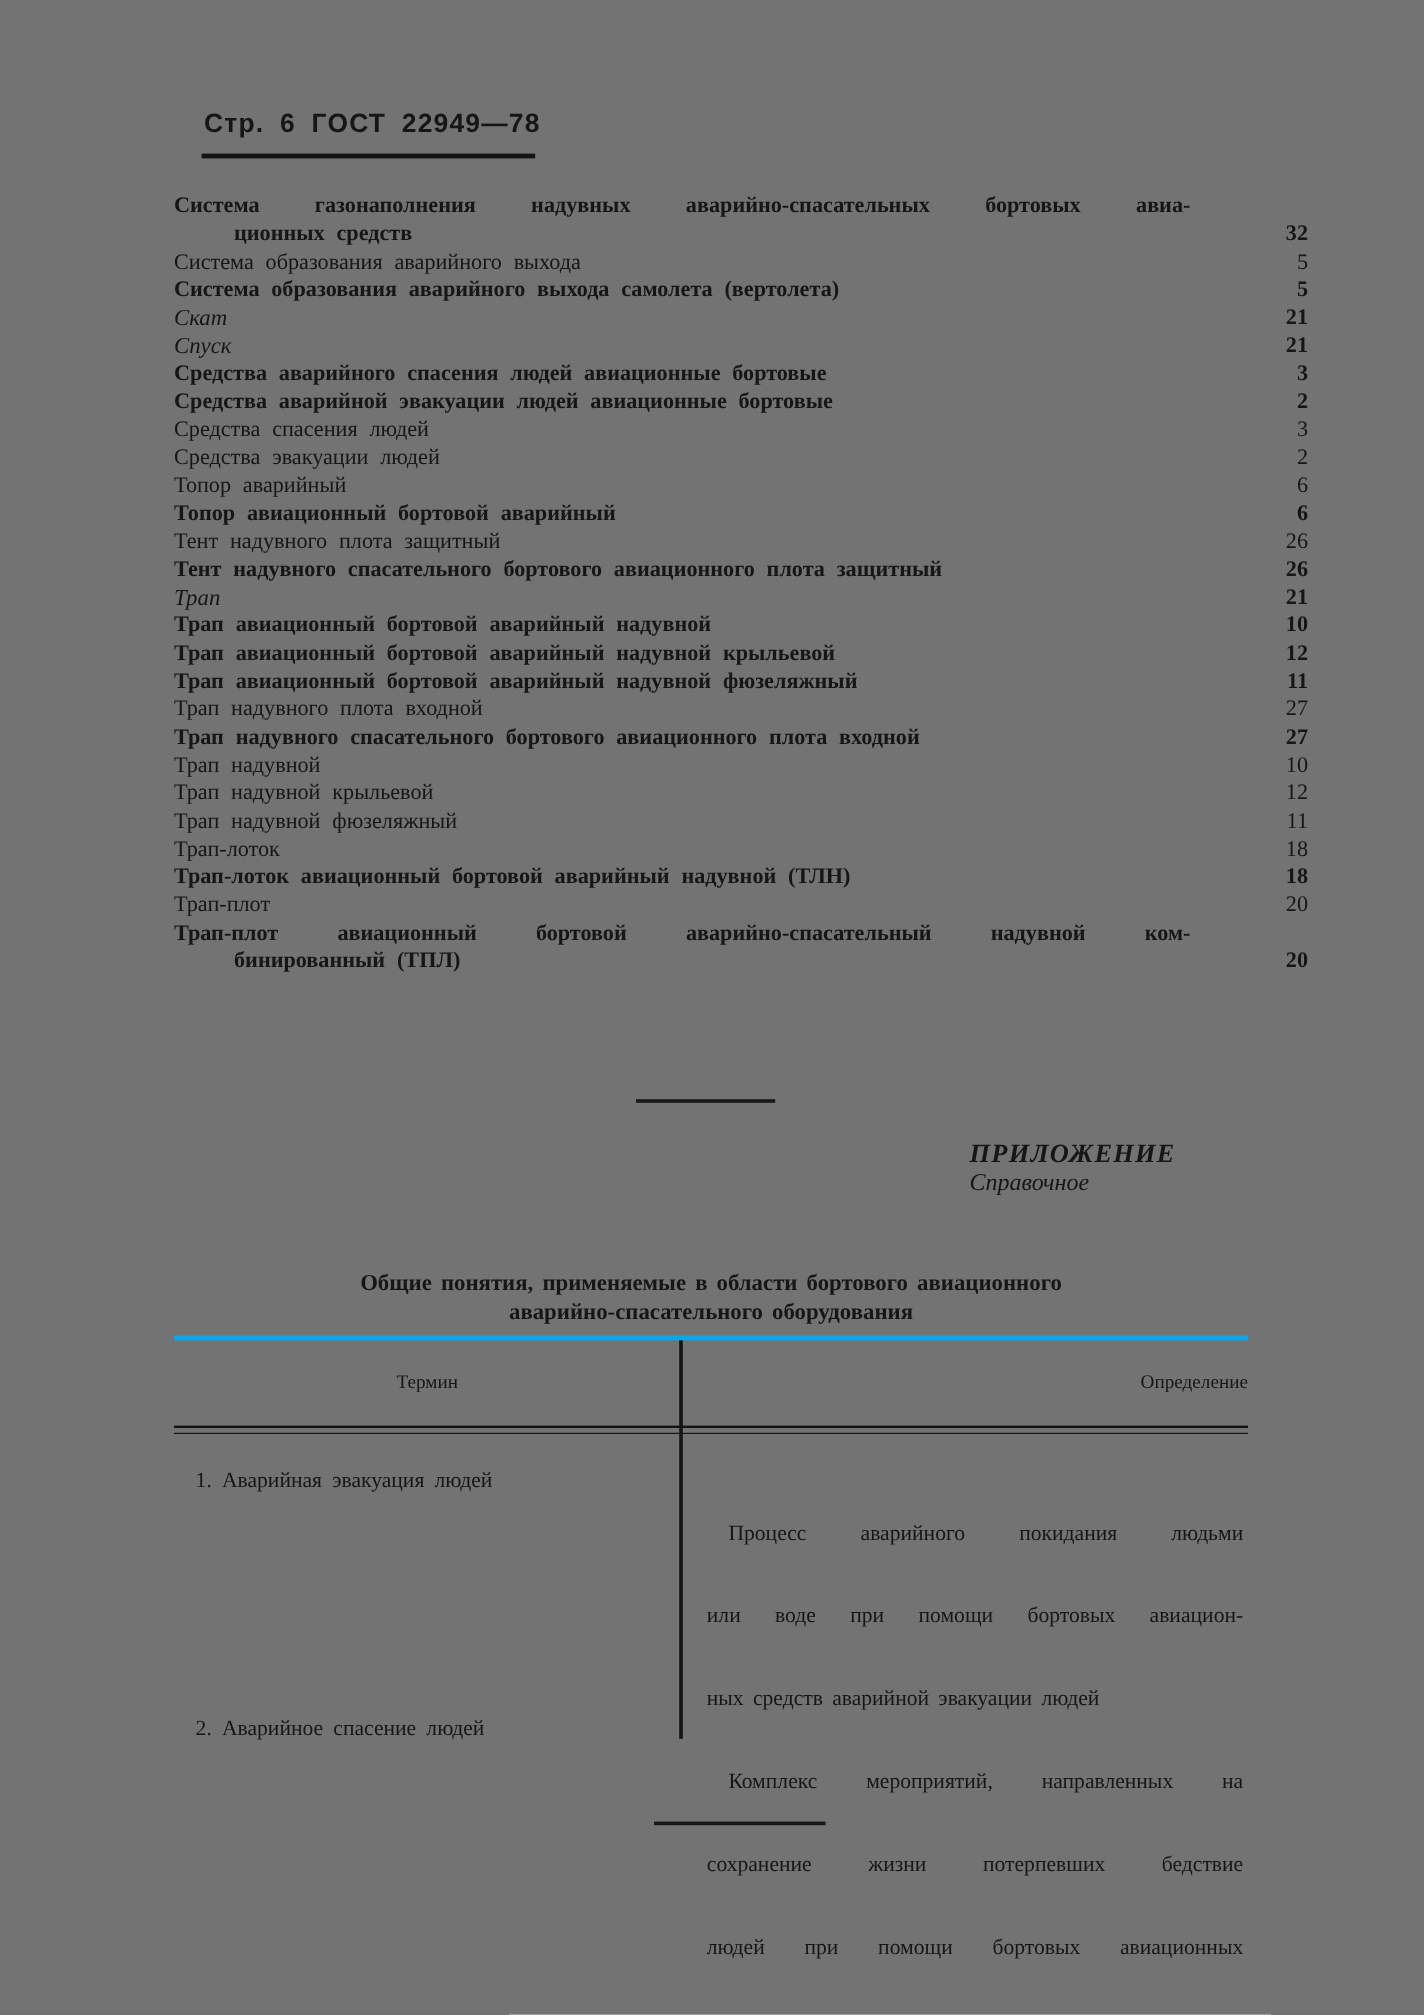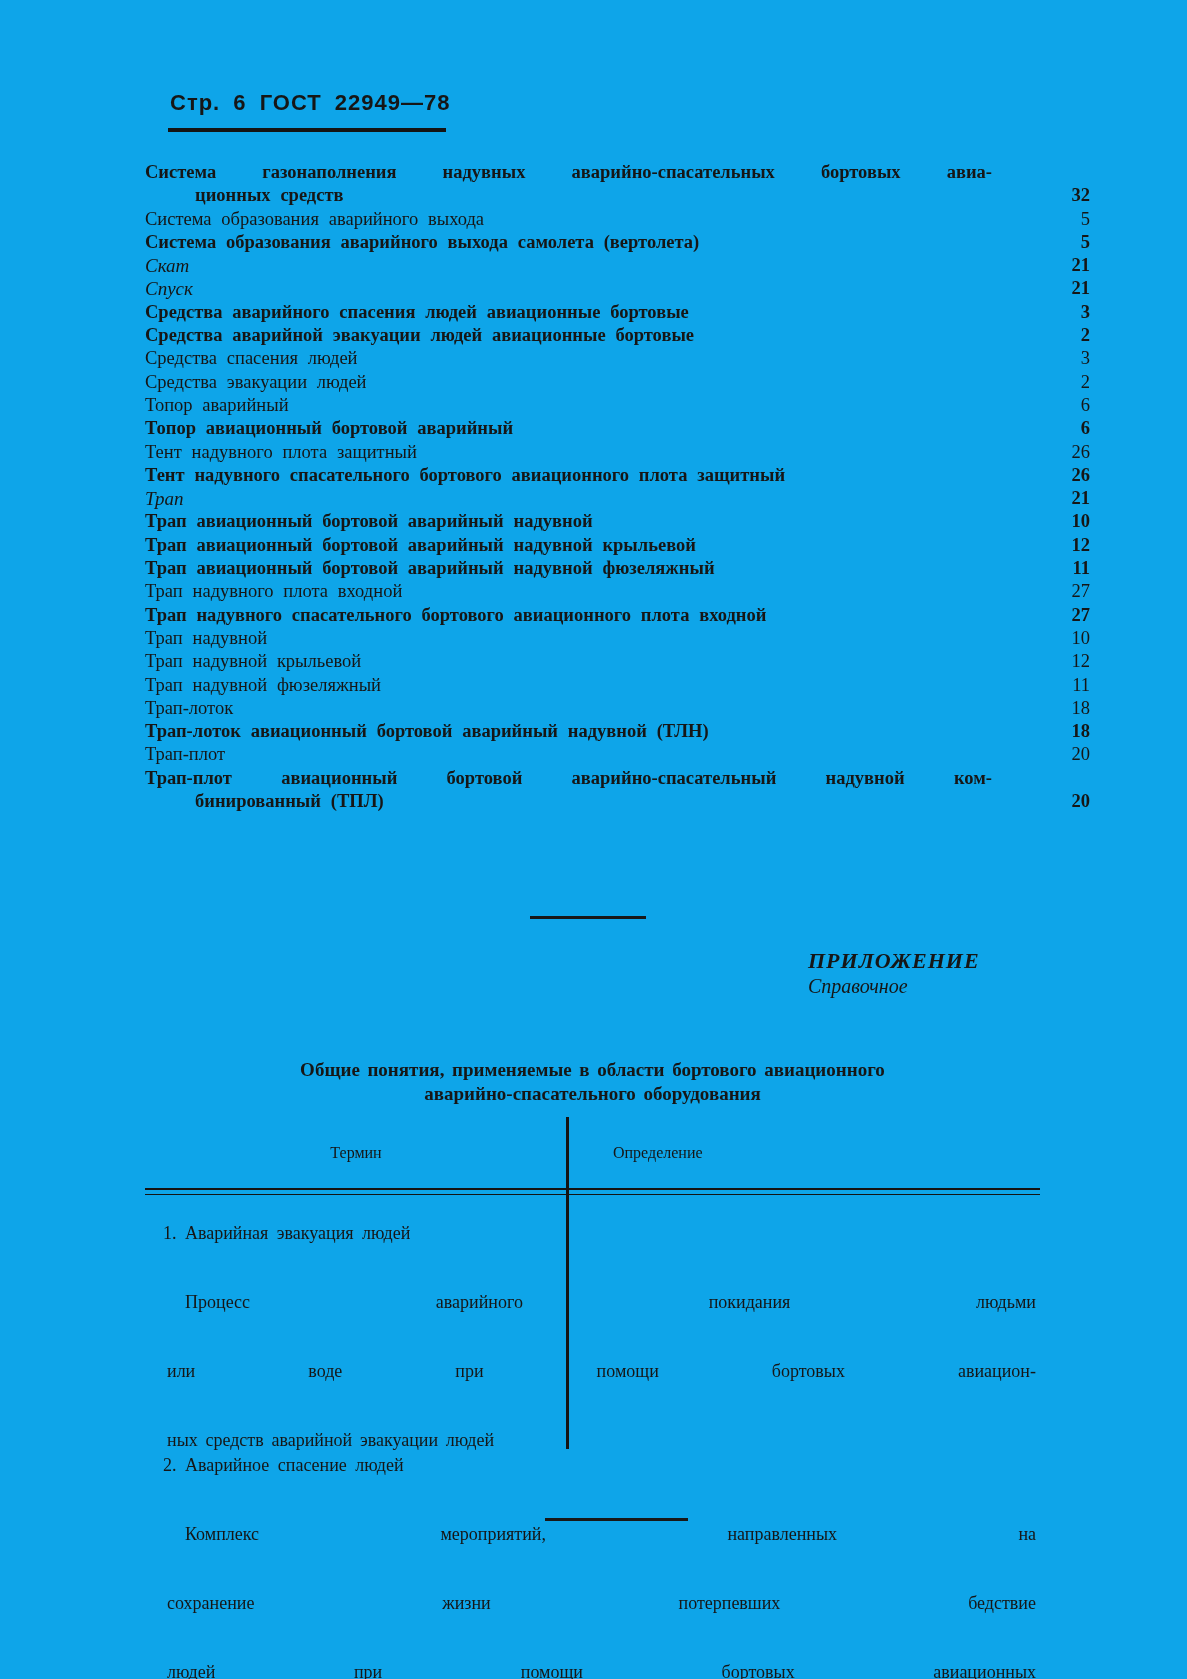"Стр. 6 ГОСТ 22949—78" .page { background: #0ea5e9 -> #737373 }
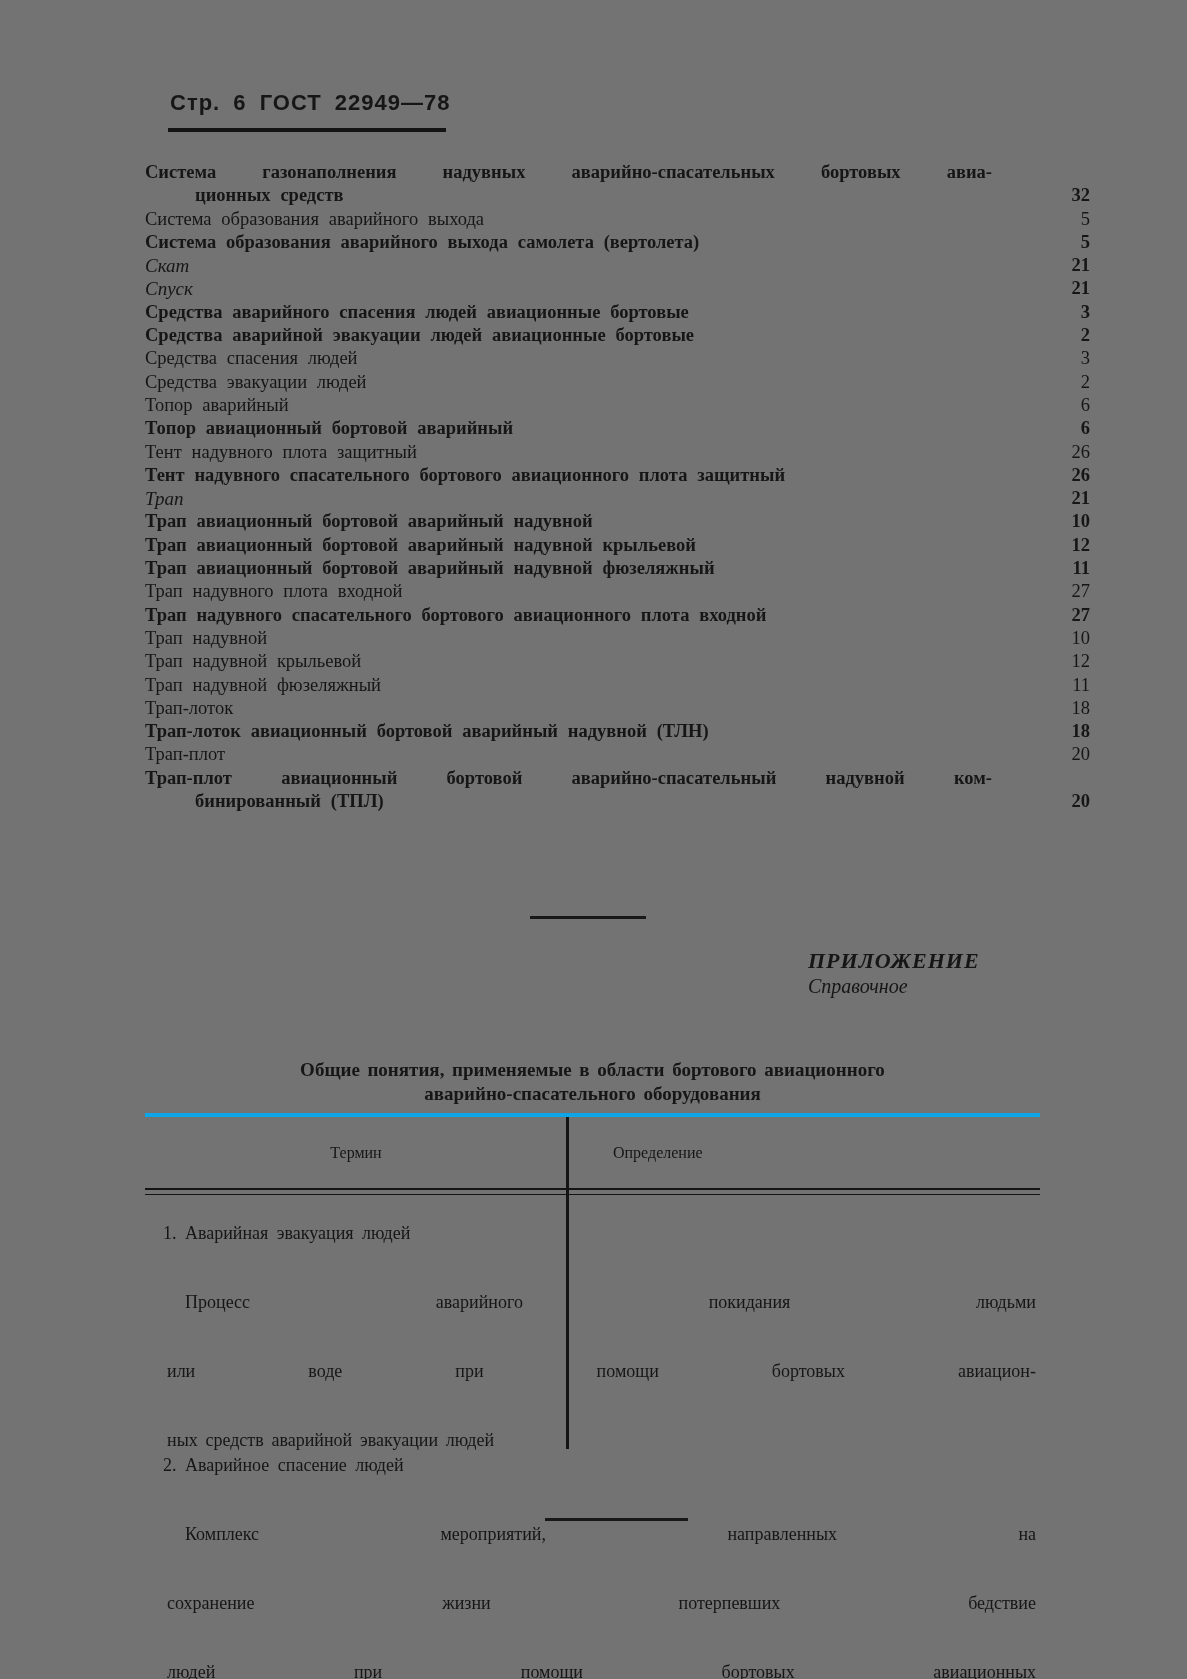"Определение" .th-def { text-align: left -> right }
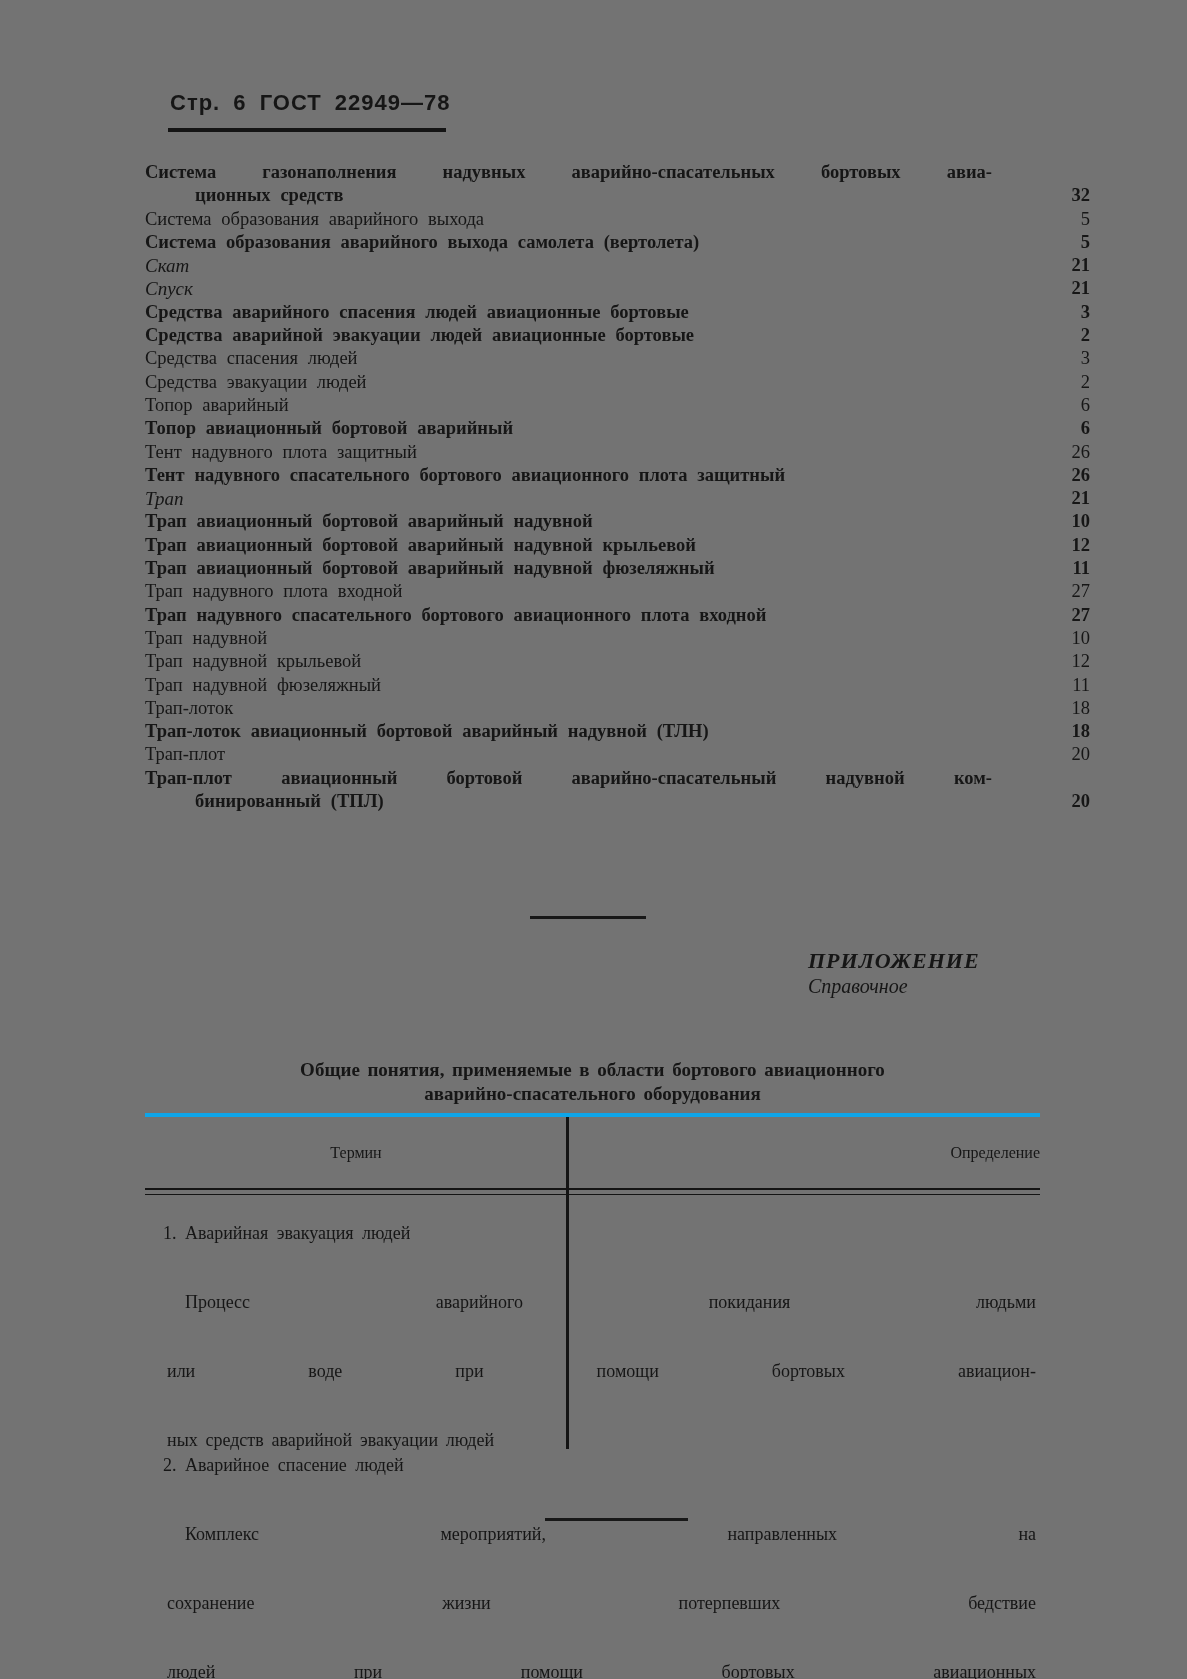"1. Аварийная эвакуация людей" .t-row { flex-direction: column -> none }
